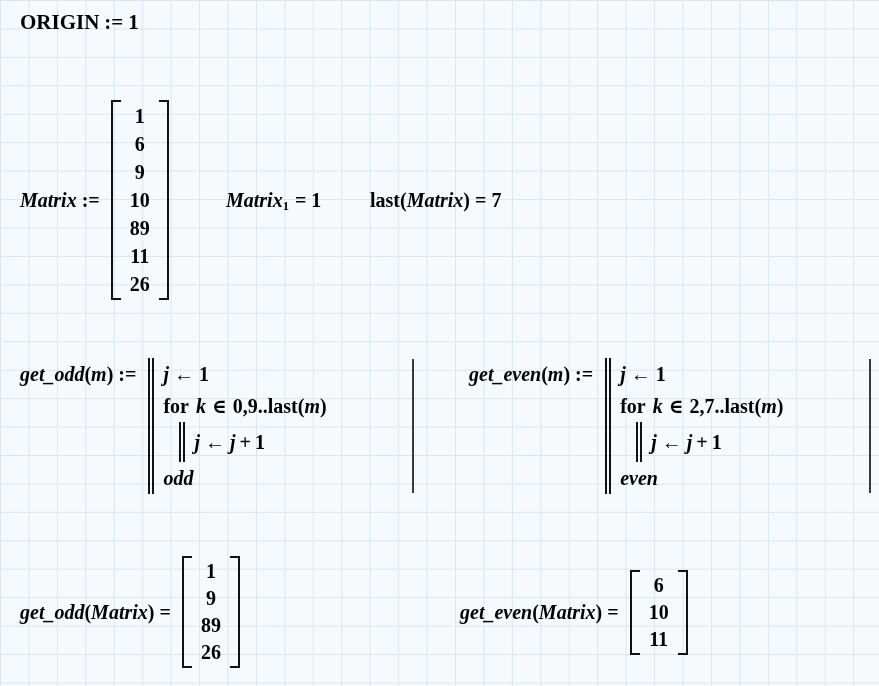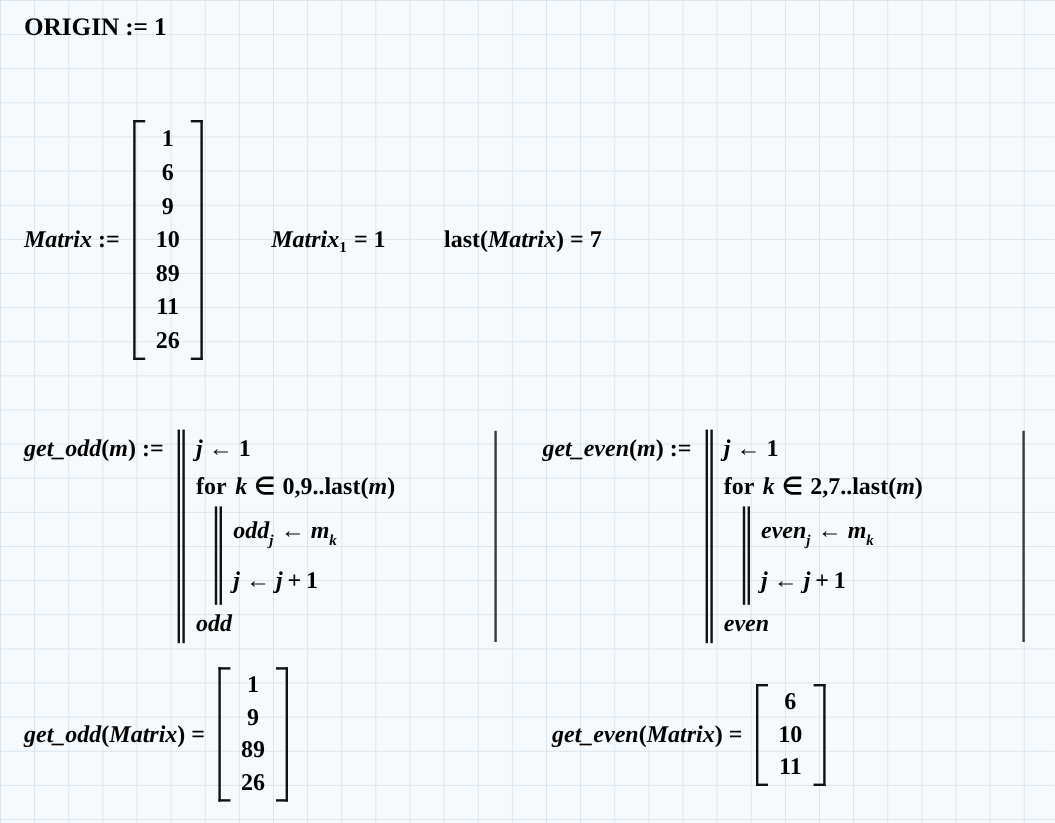"get_odd(m) :=" .prog { font-family: Liberation Serif, serif -> none }
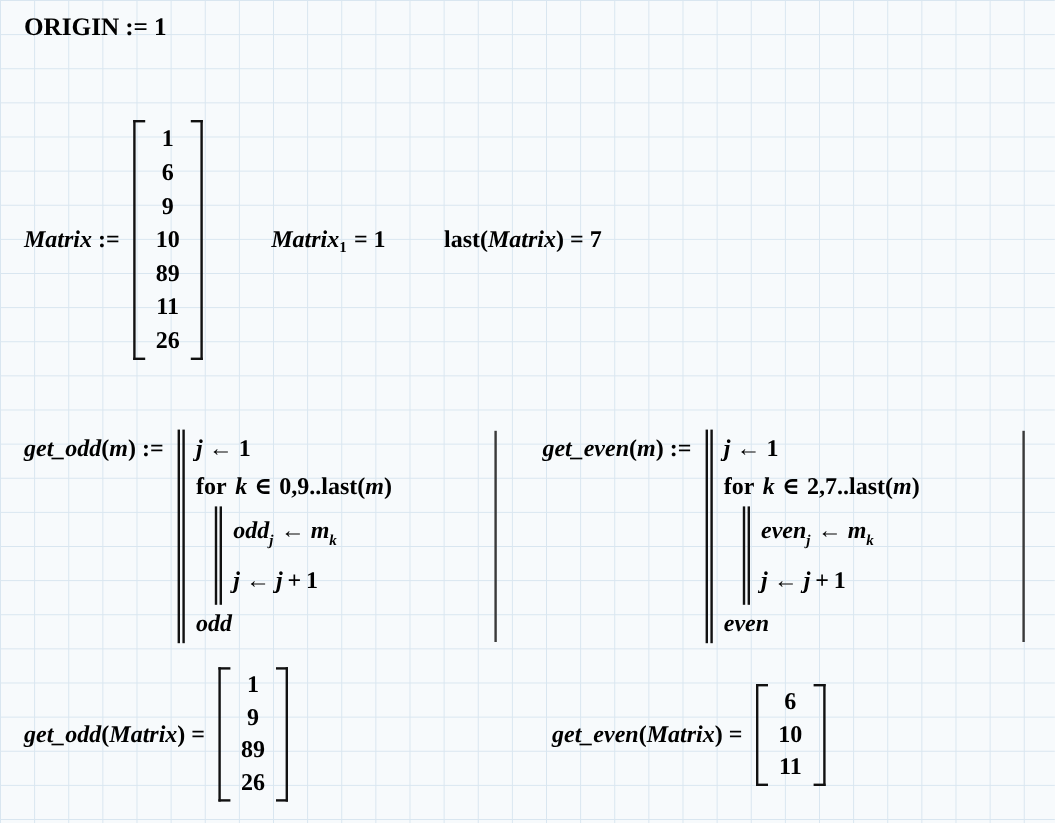"get_even(m) :=" div.prog { left: 452px -> 469px }
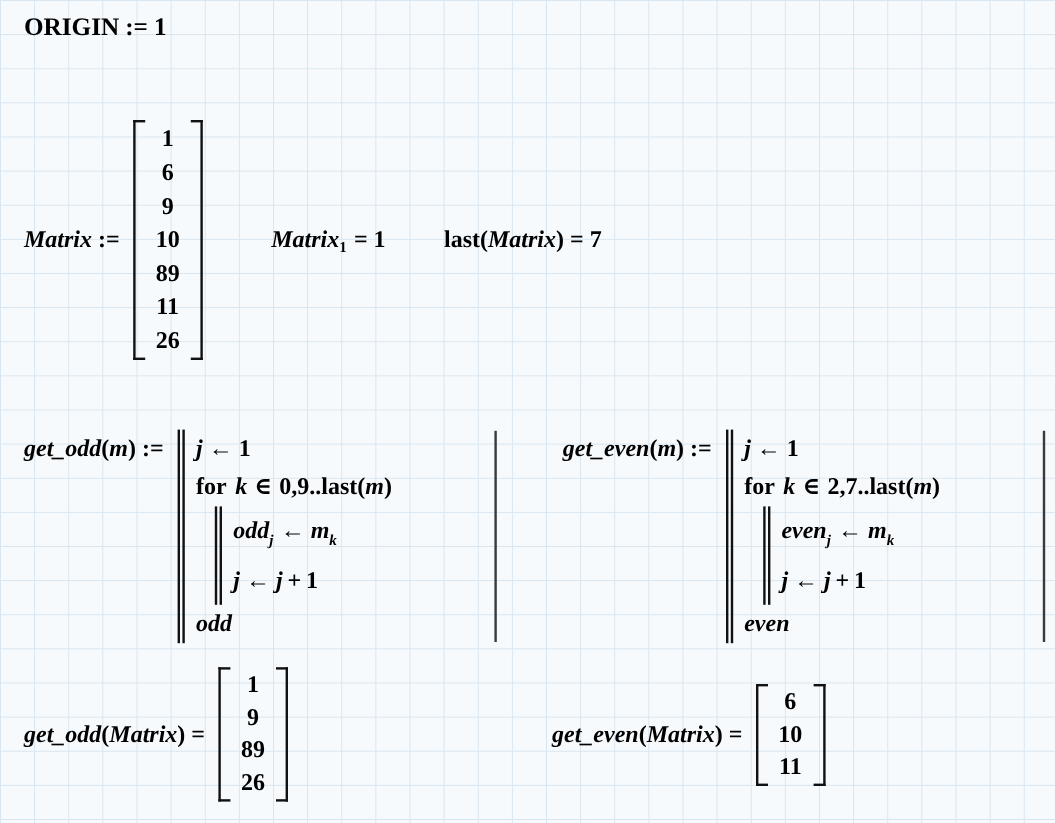"oddj← mk" div.pline { html: <div> <span>odd</span><span>j</span><span>←</span><span>m</span><span>k</span> </div> -> none }
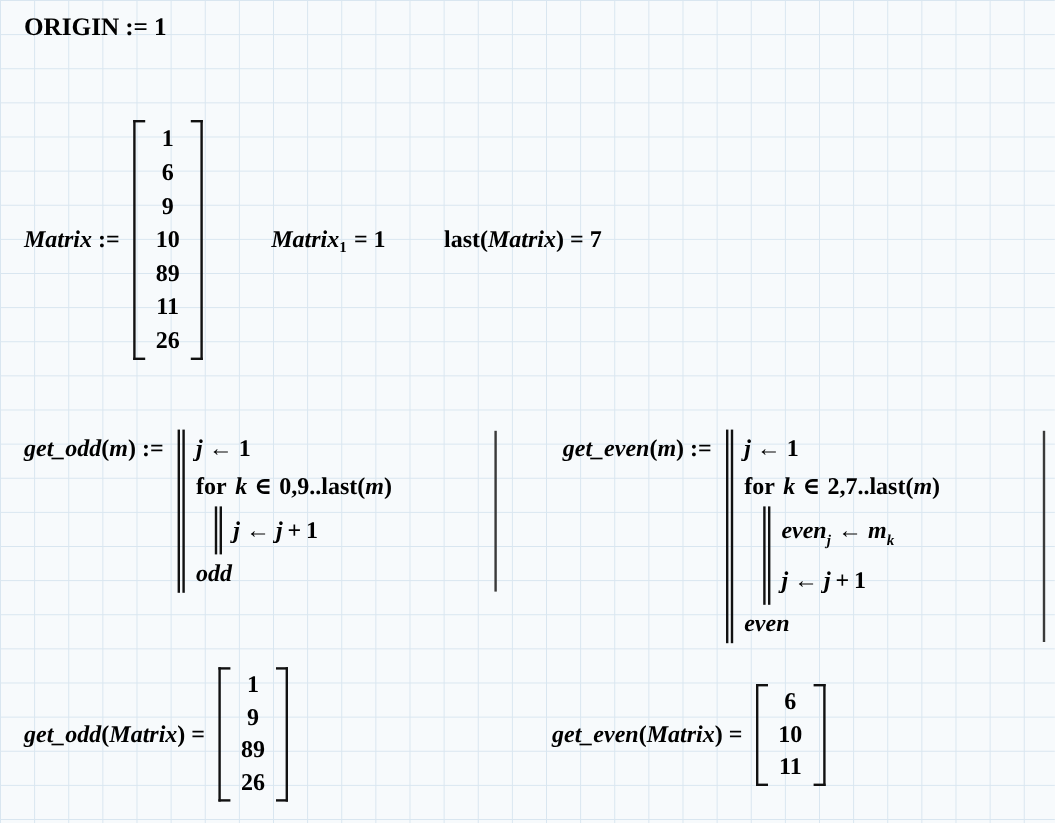"evenj← mk" div.pline { html: <div> <span>even</span><span>j</span><span>←</span><span>m</span><span>k</span> </div> -> none }
